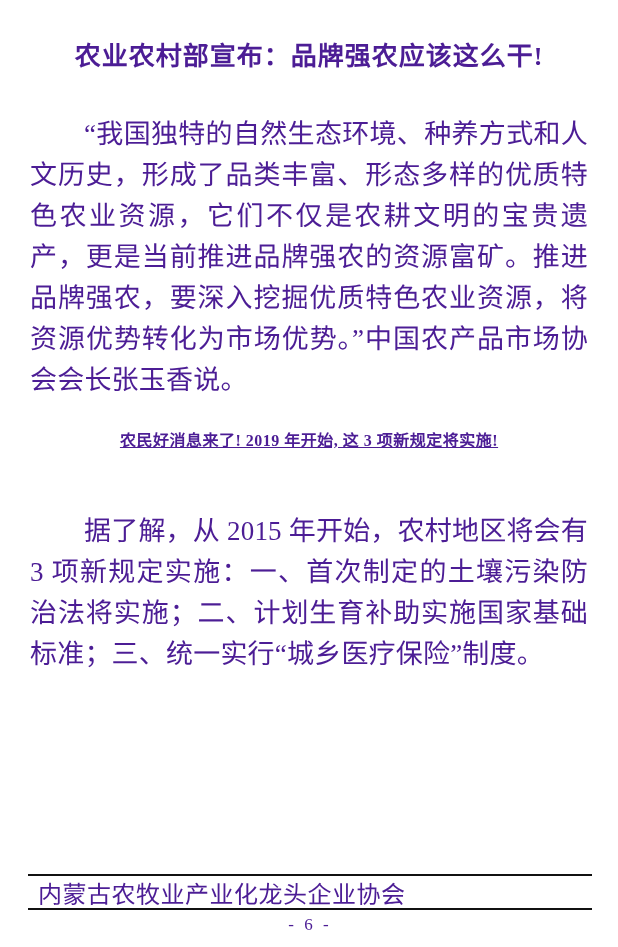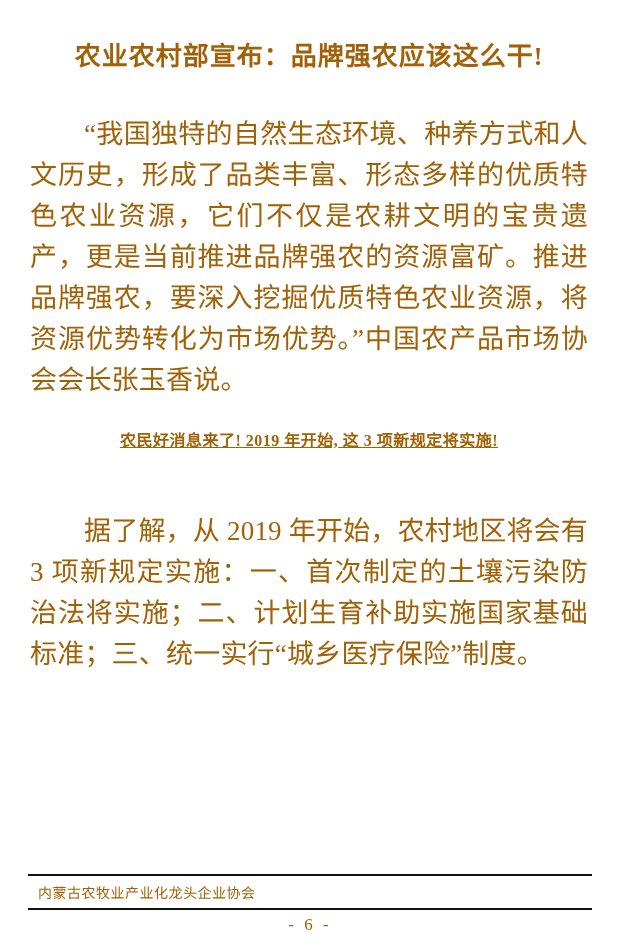"农业农村部宣布：品牌强农应该这么干!" .page { color: #a16207 -> #4c1d95 }
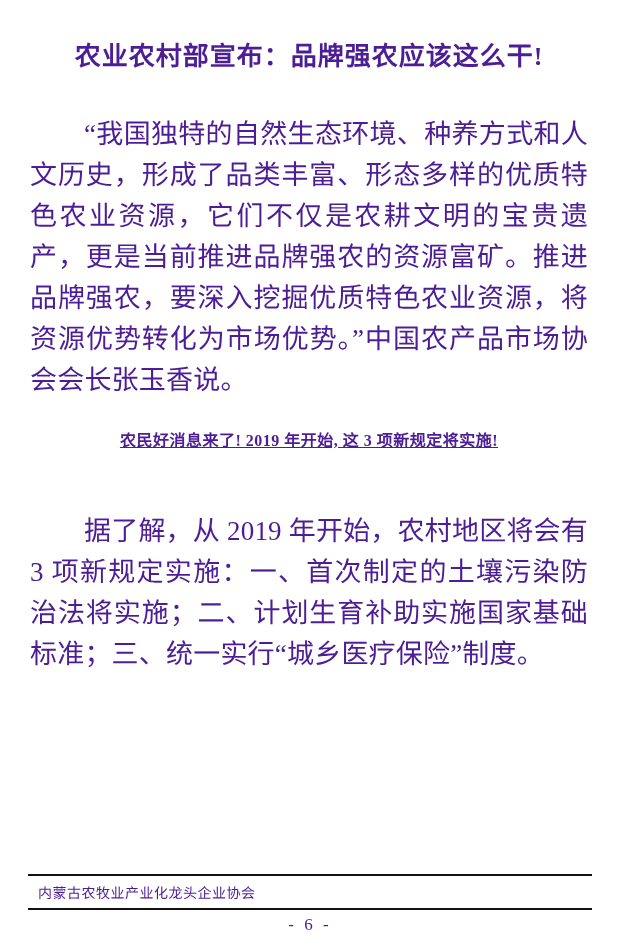"据了解，从 2019 年开始，农村地区将会有 3" p.body-paragraph { text: 2019 -> 2015 }
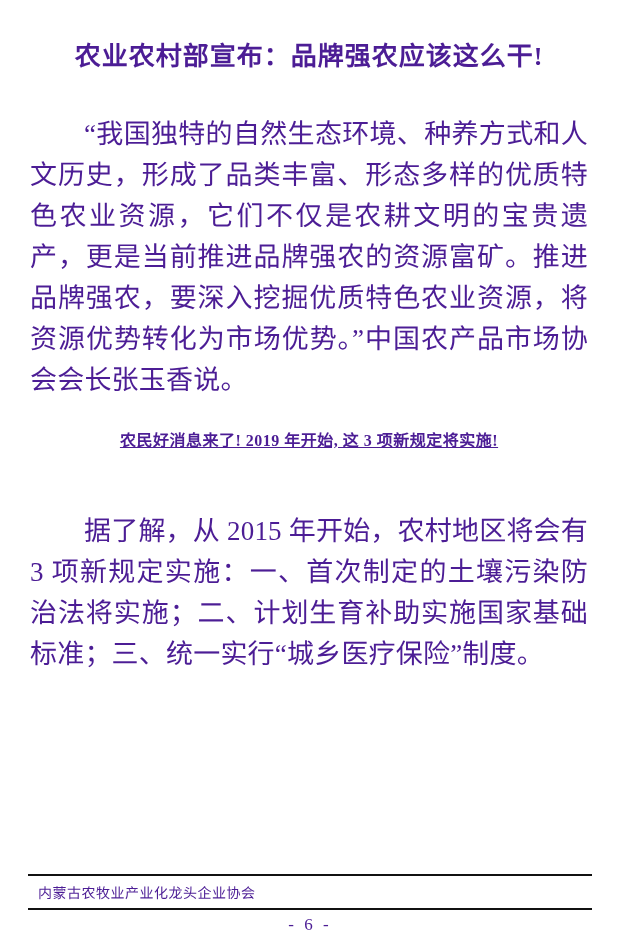"内蒙古农牧业产业化龙头企业协会" .footer-row { font-size: 14px -> 24px }
